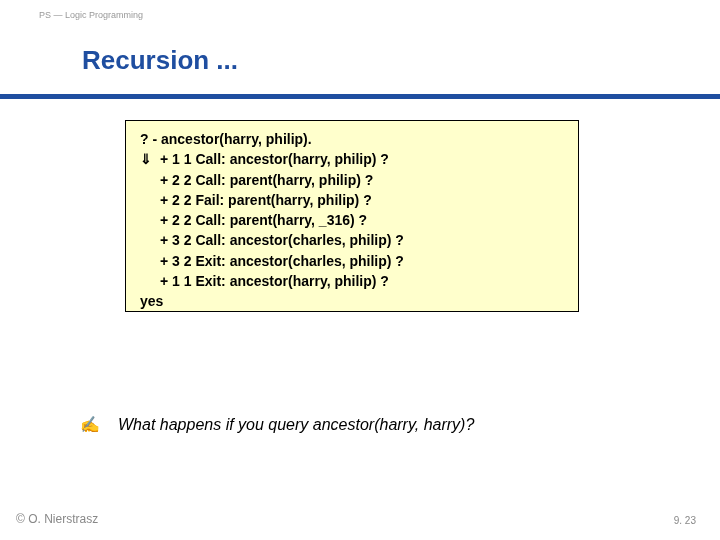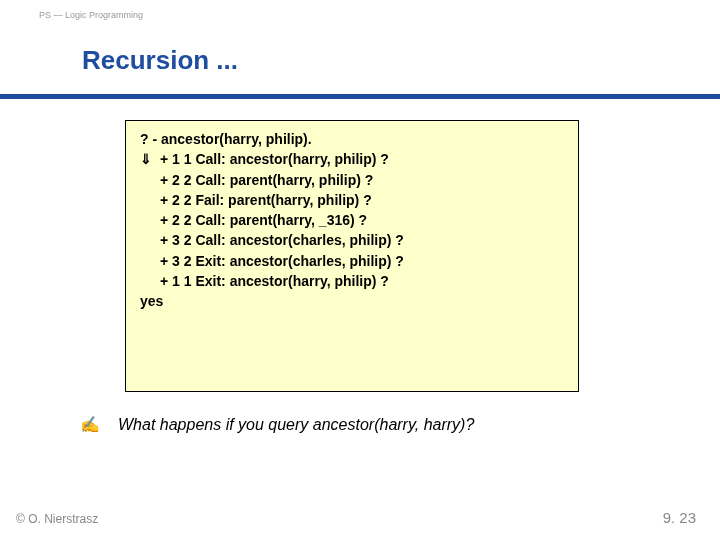"? - ancestor(harry, philip)." .codebox { height: 272px -> 192px }
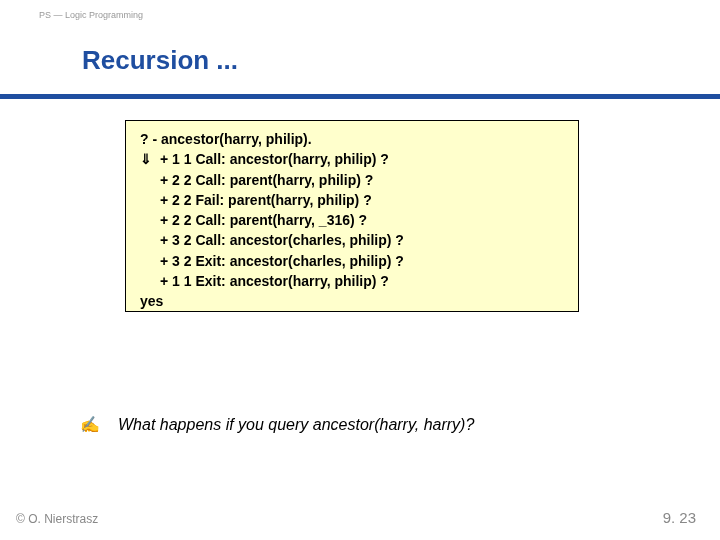"9. 23" .footer-right { font-size: 15px -> 10px }
